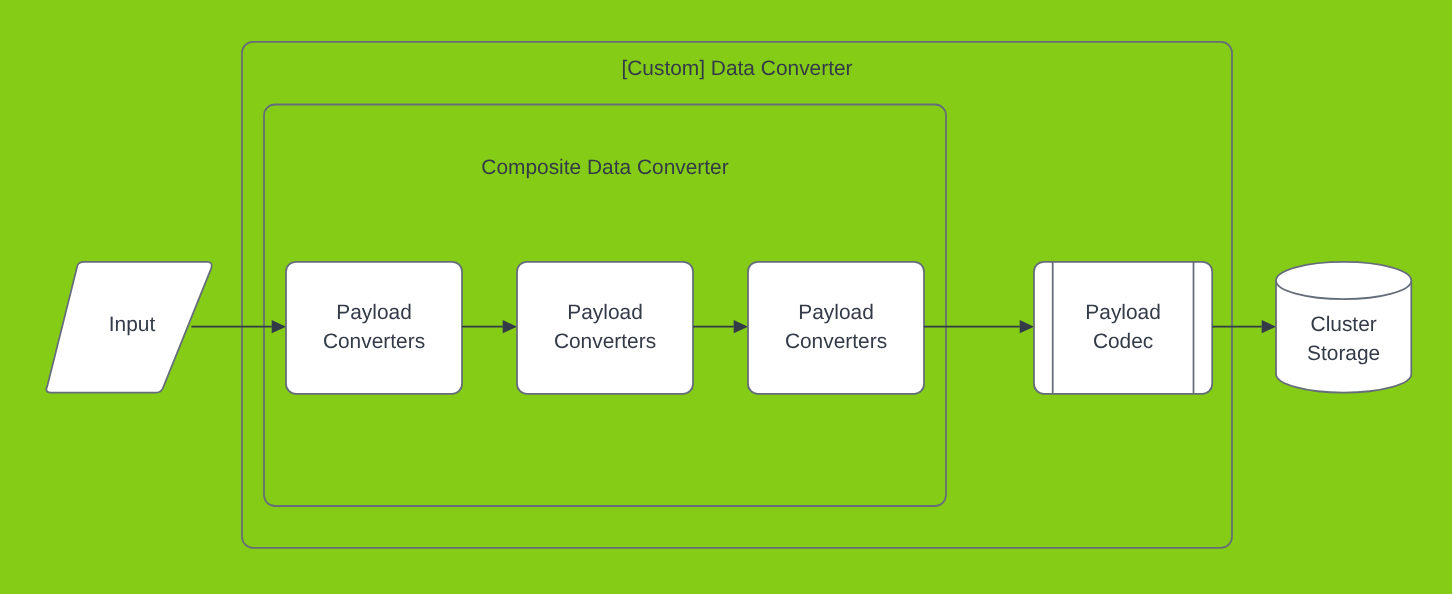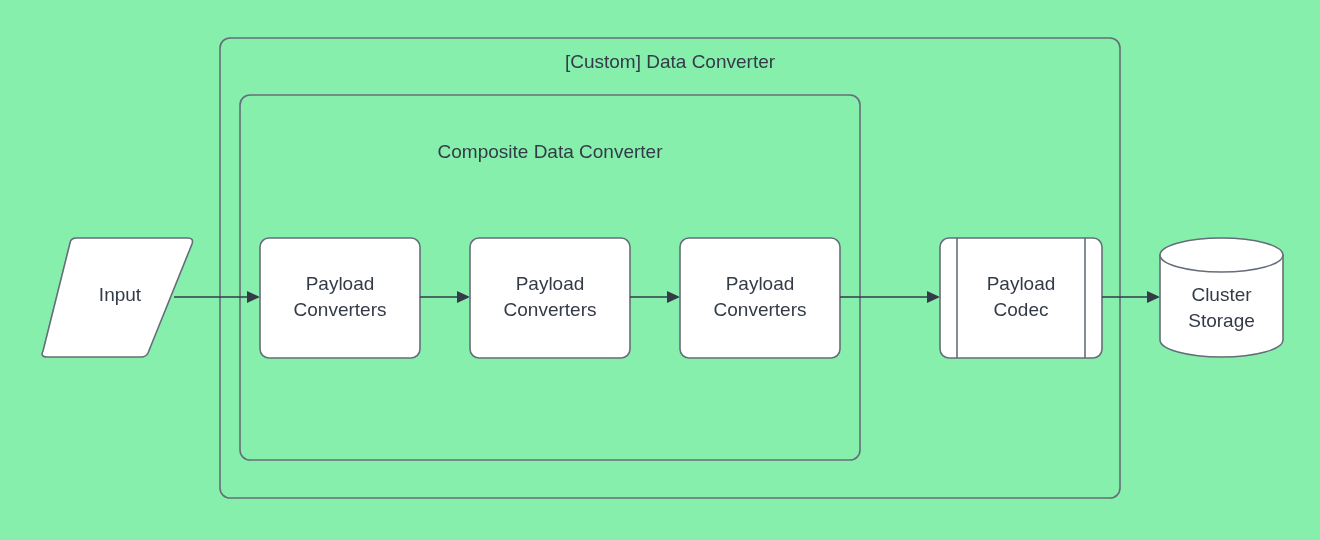"[Custom] Data Converter" #canvas { background: #86efac -> #84cc16 }
